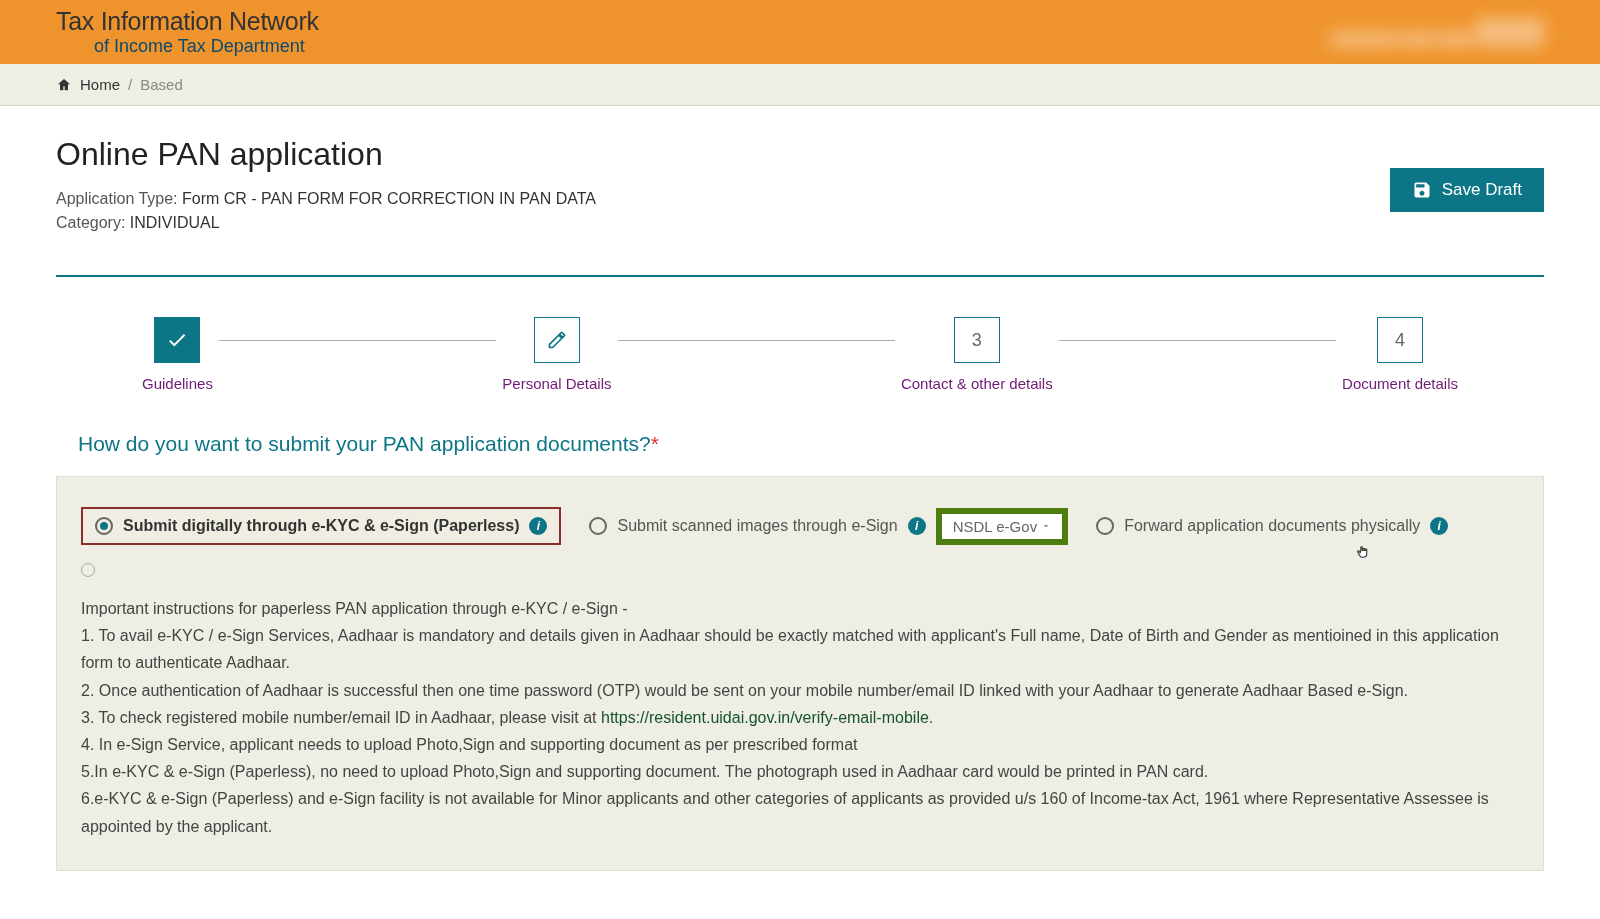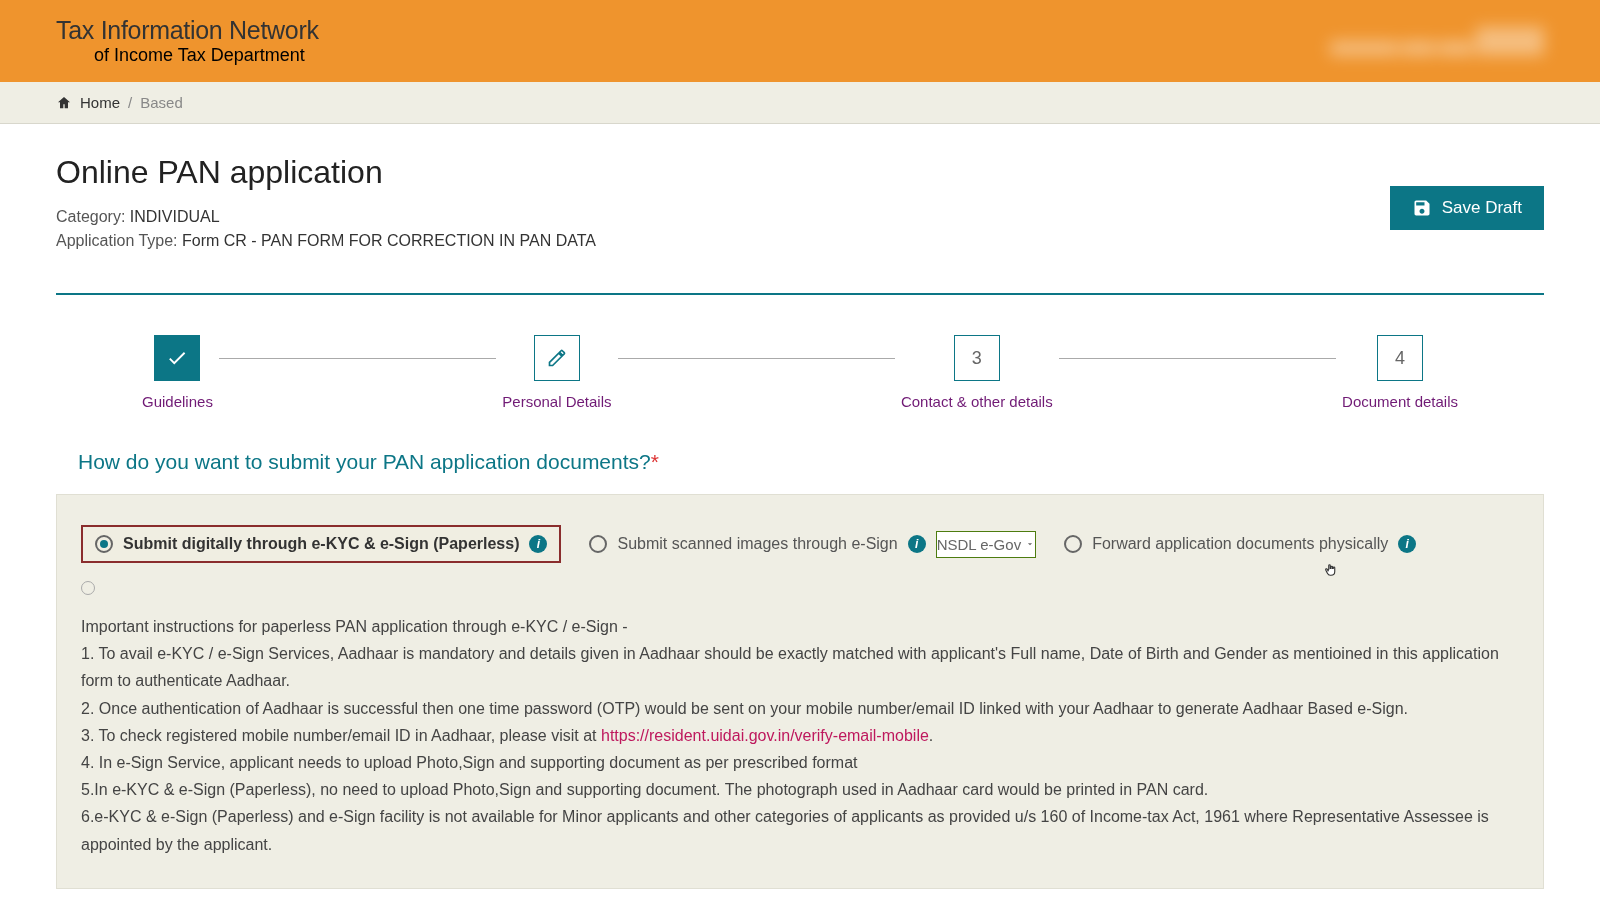"Tax Information Network" .header-bar { height: 82px -> 64px }
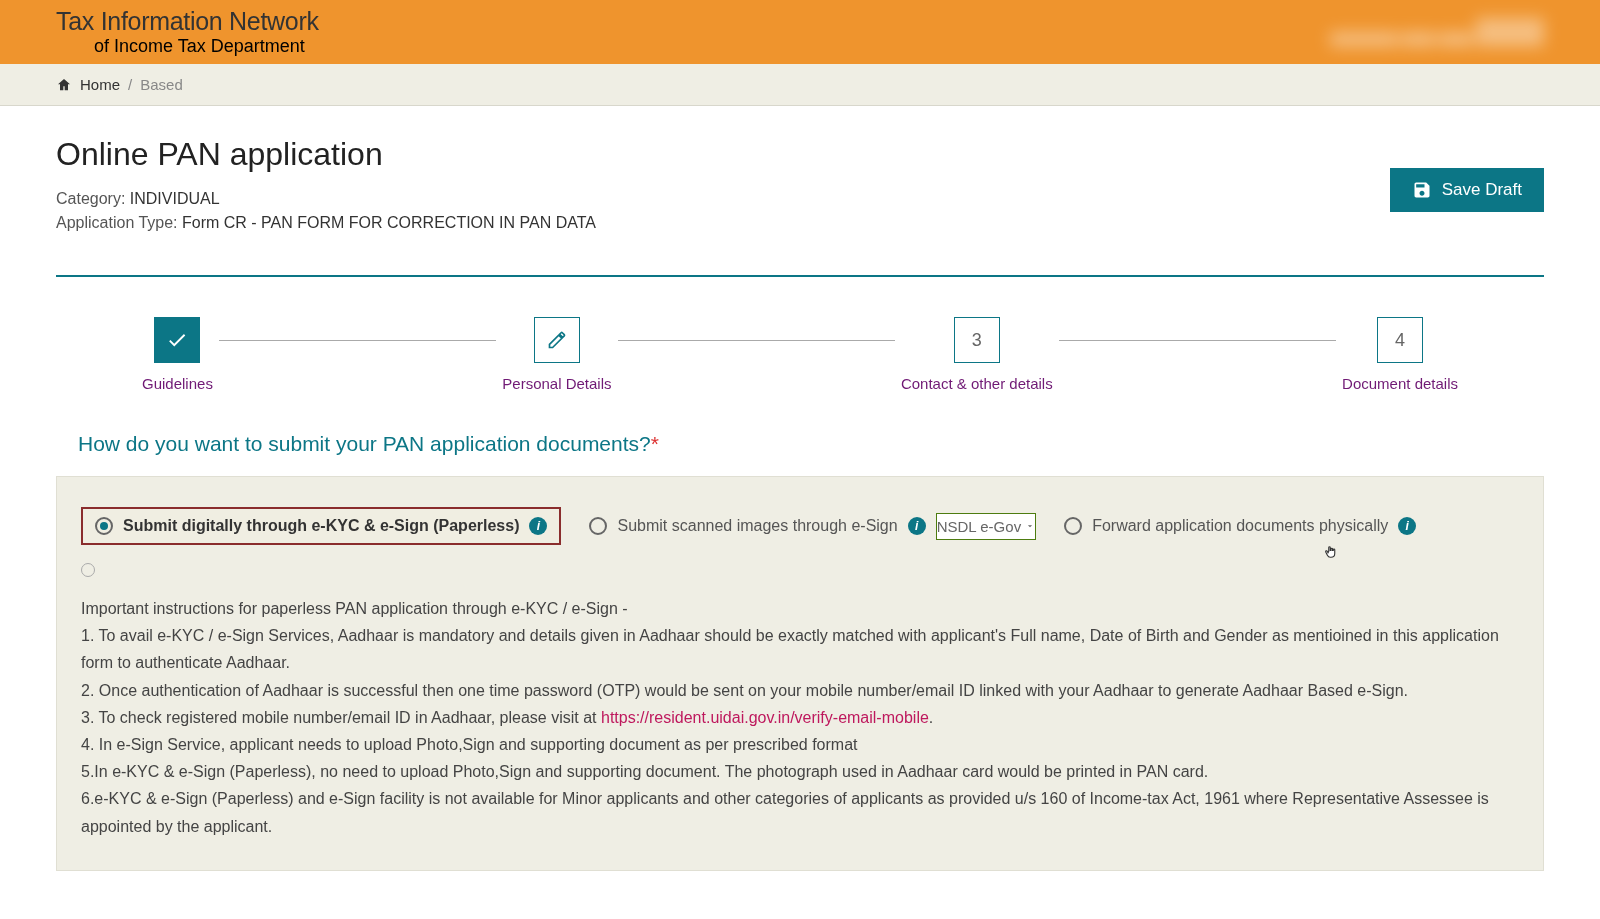"of Income Tax Department" .logo-line2 { color: #000000 -> #0c4a6e }
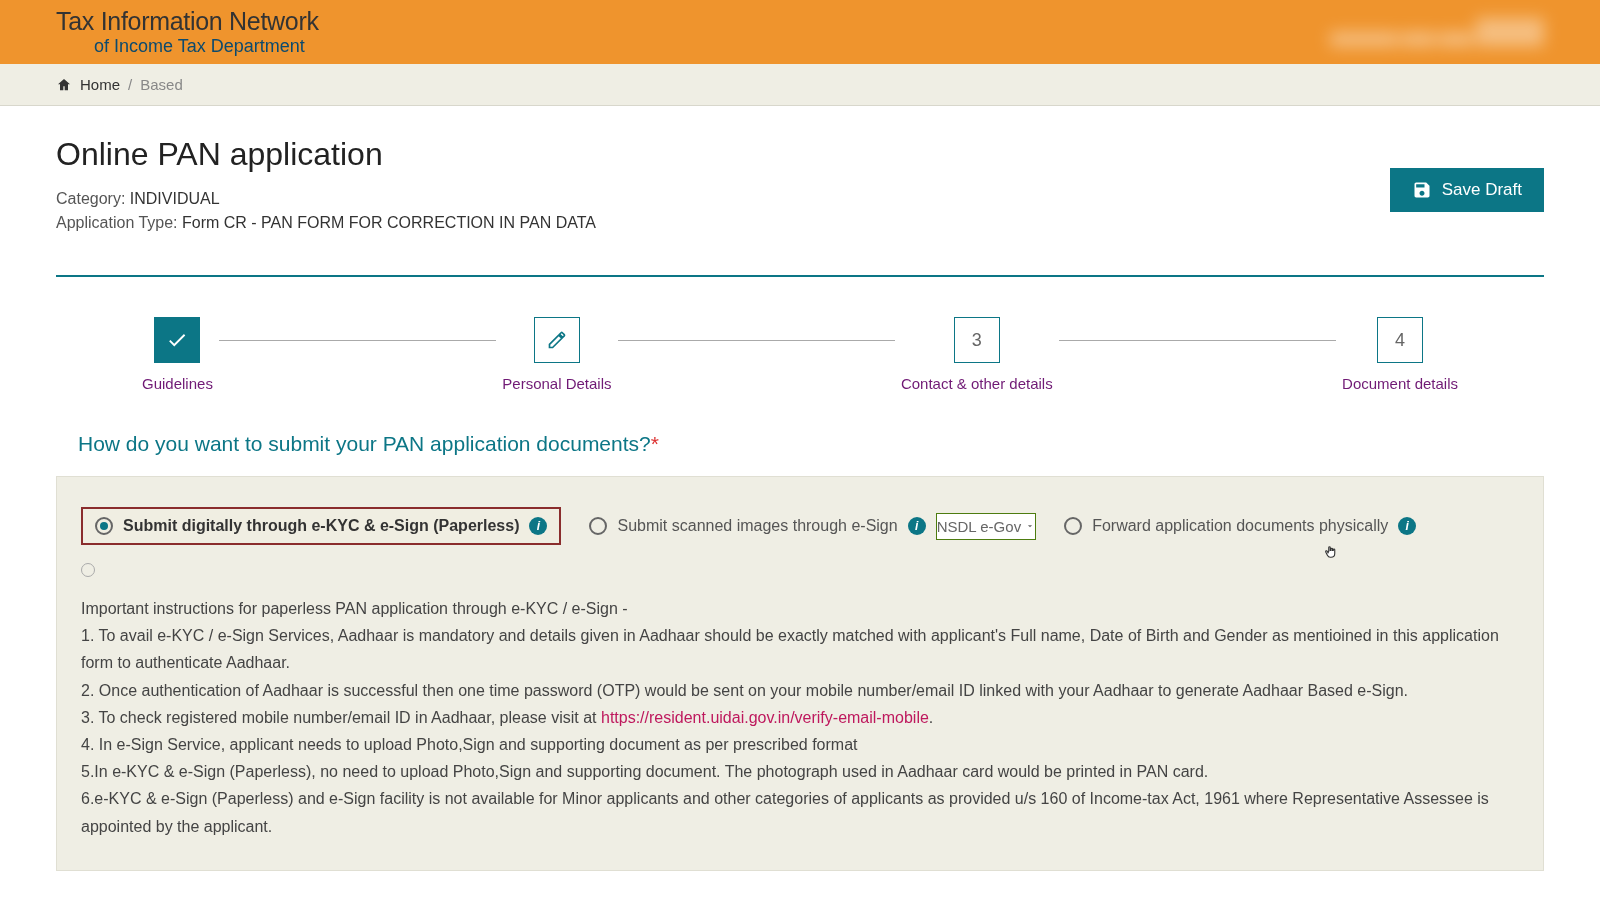"Category: INDIVIDUAL" div.meta-line { order: before "Application Type: Form CR -" -> after "Application Type: Form CR -" }
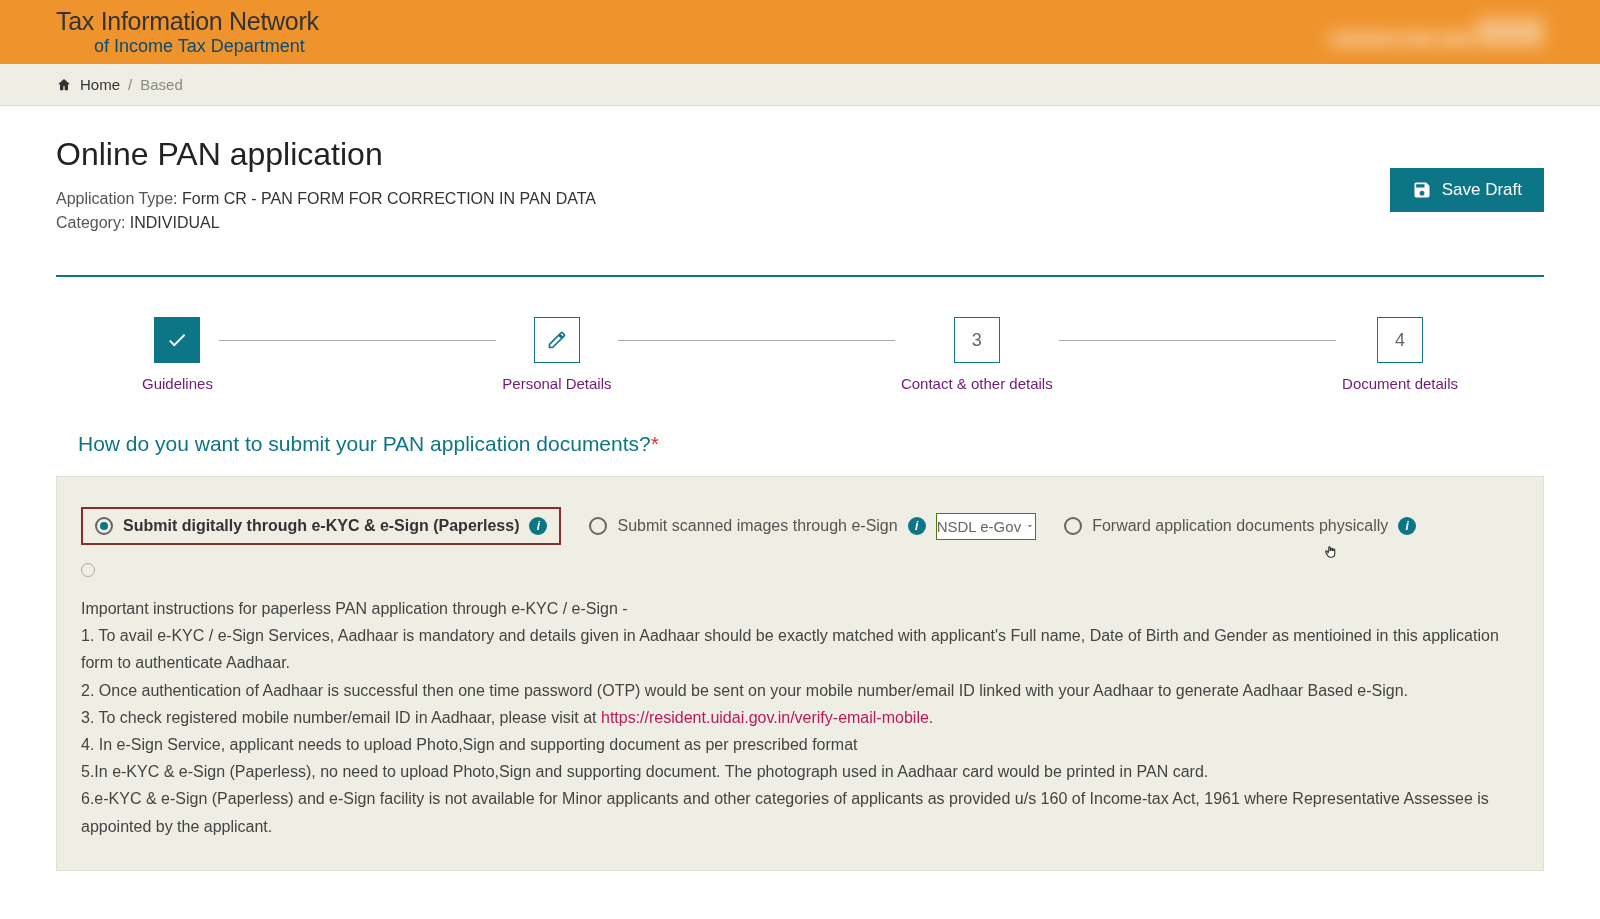"NSDL e-Gov" .select-box { border: 1px solid #4d7c0f -> 6px solid #4d7c0f; padding: 4px 0 -> 4px 11px }
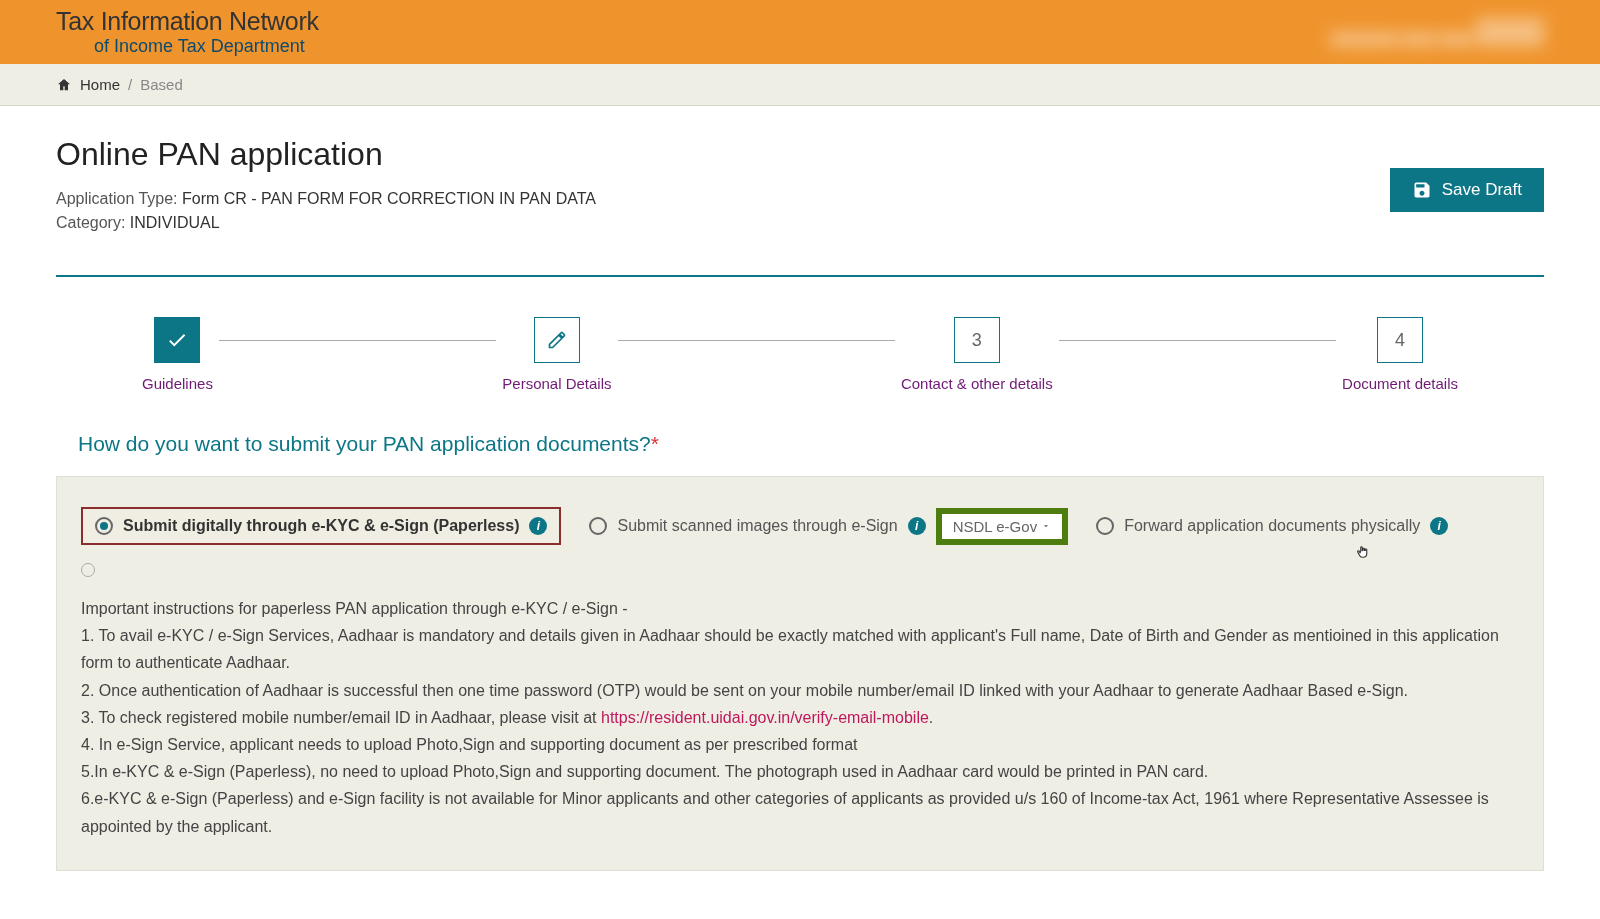"https://resident.uidai.gov.in/verify-ema" .instructions a { color: #be185d -> #14532d }
